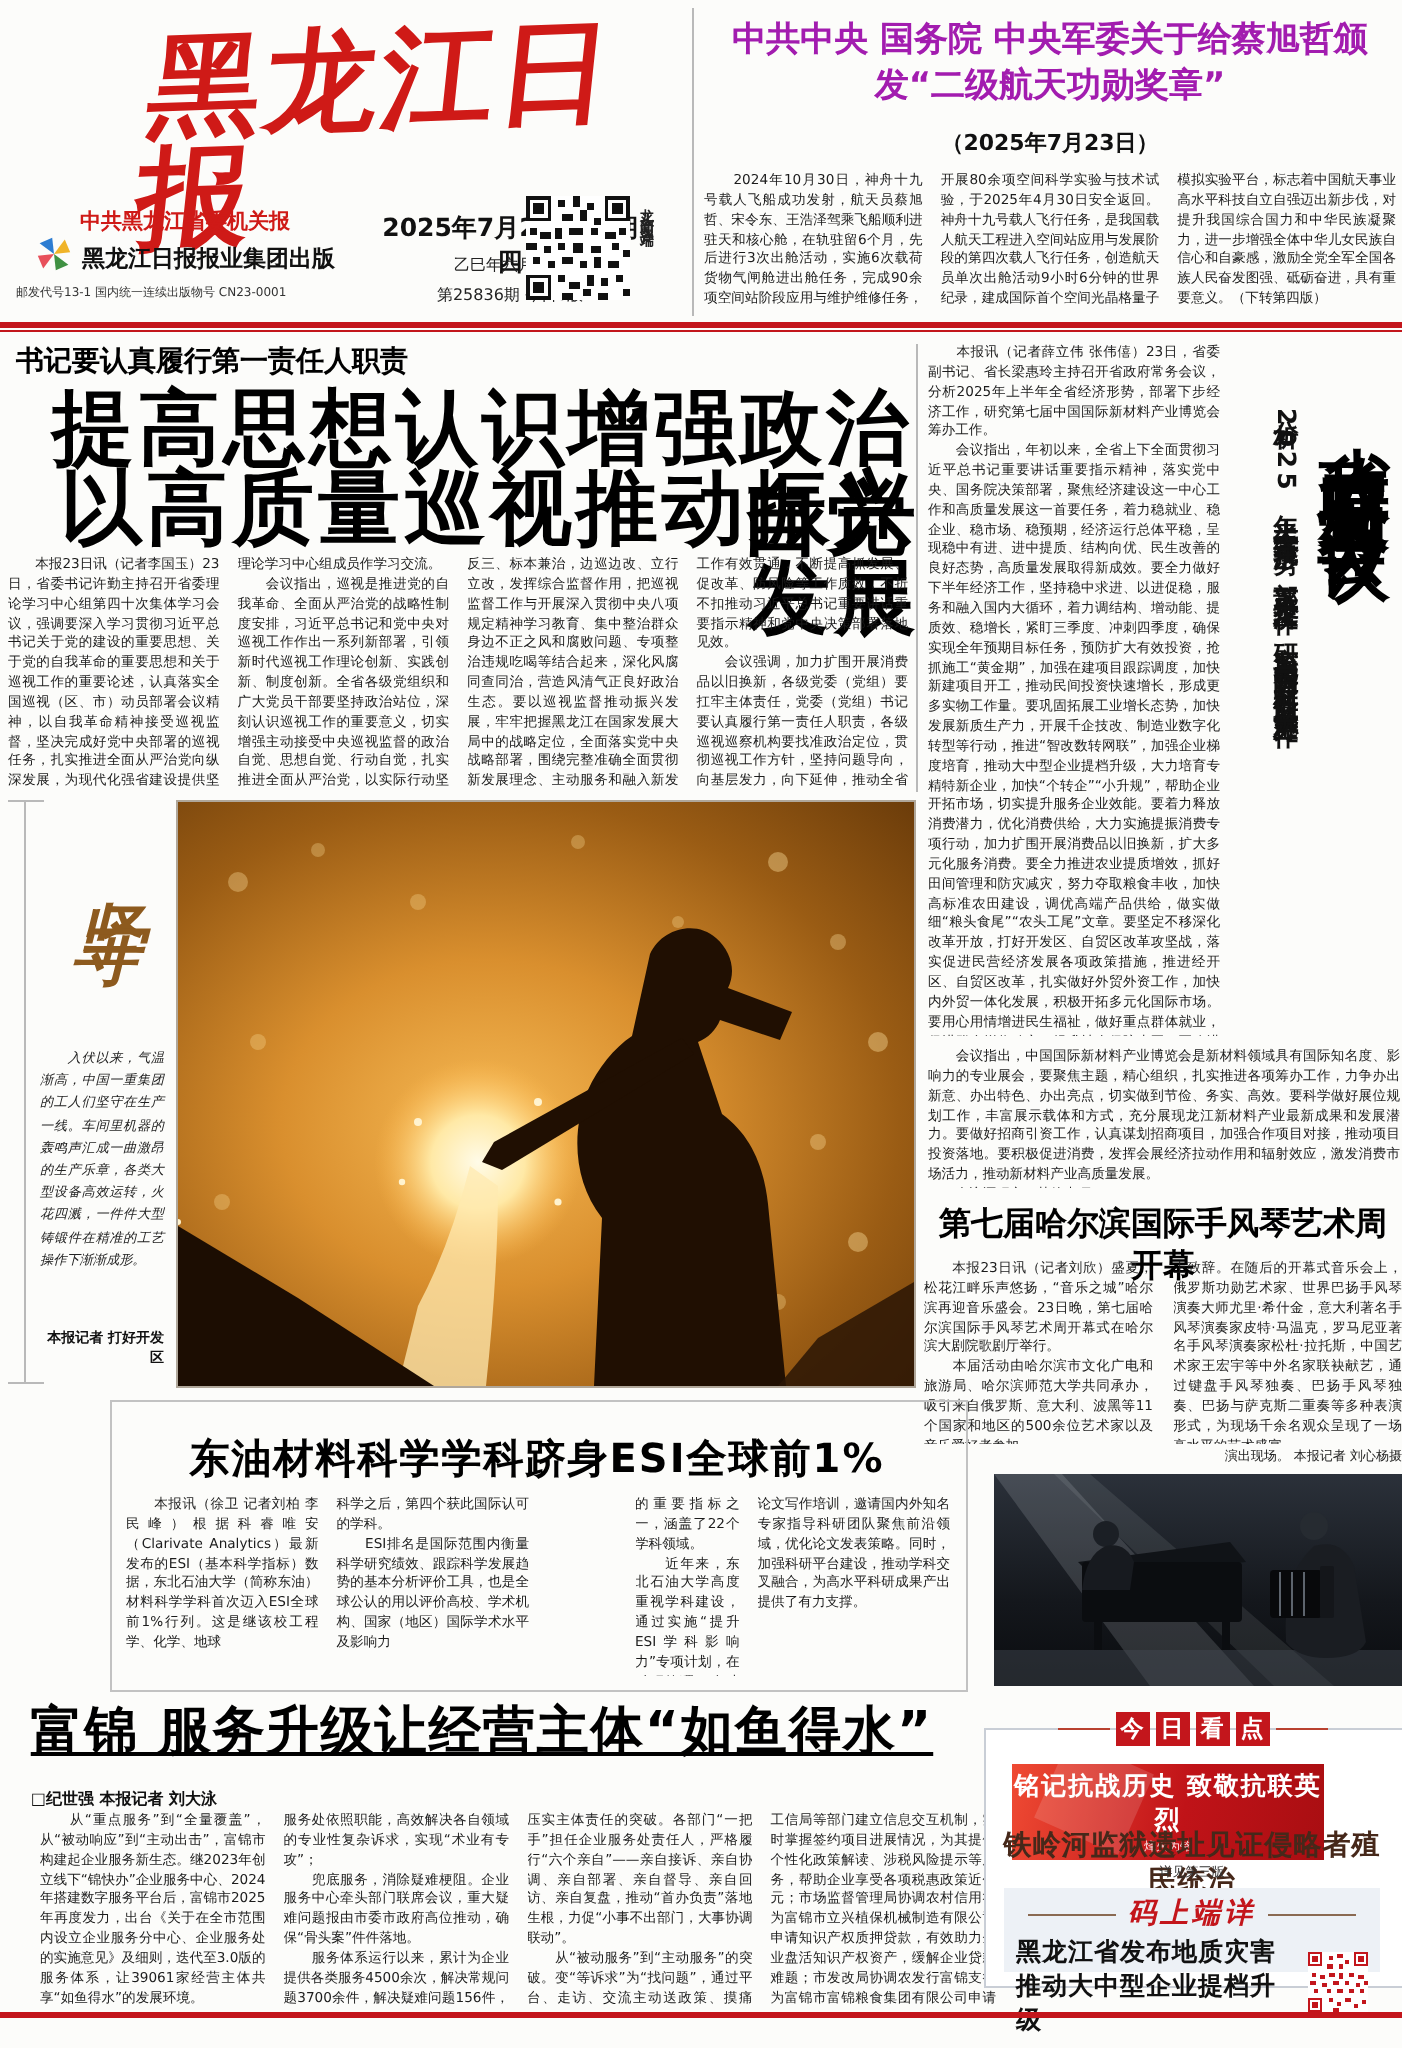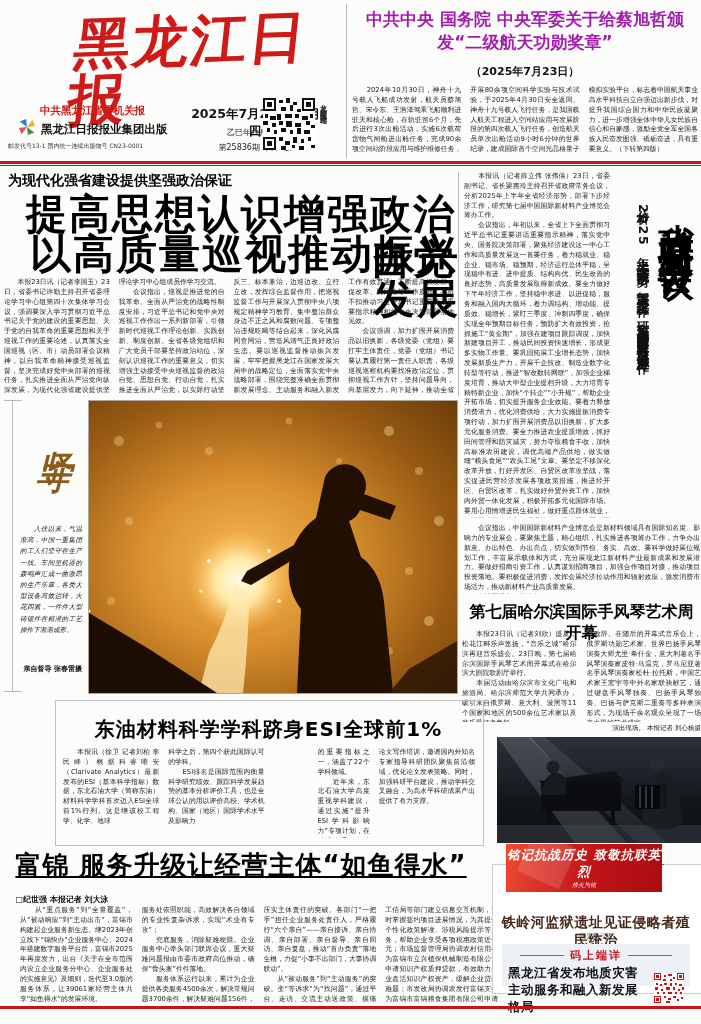"为现代化强省建设提供坚强政治保证" div.a { text: 为现代化强省建设提供坚强政治保证 -> 书记要认真履行第一责任人职责 }
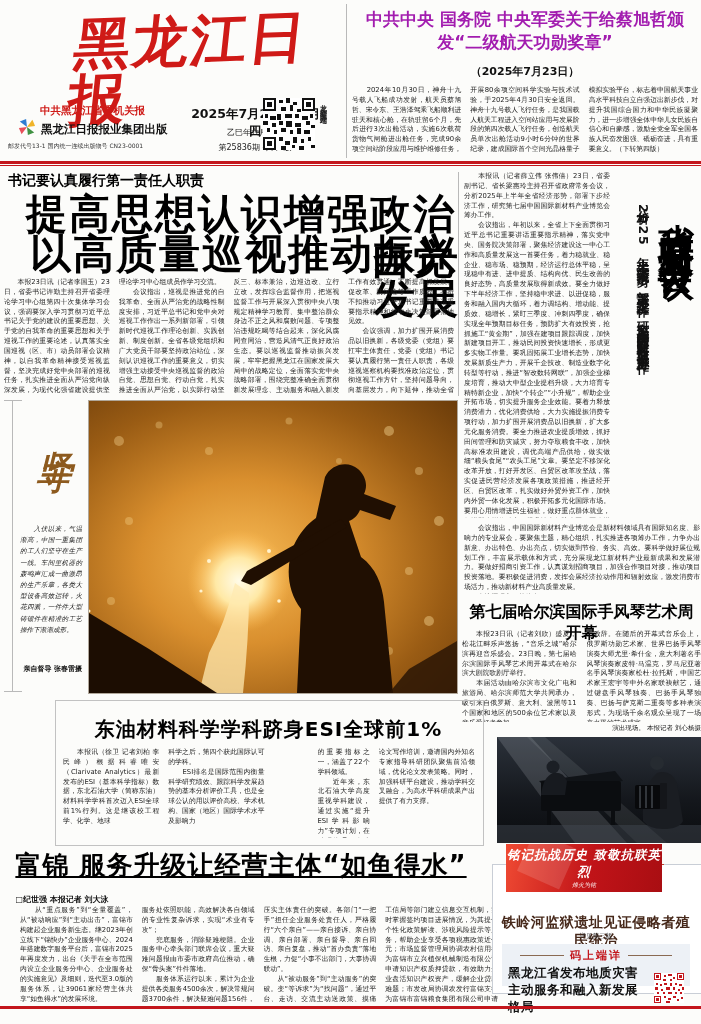"亲自督导 张春雷摄" div.a { text: 亲自督导 张春雷摄 -> 本报记者 打好开发区 }
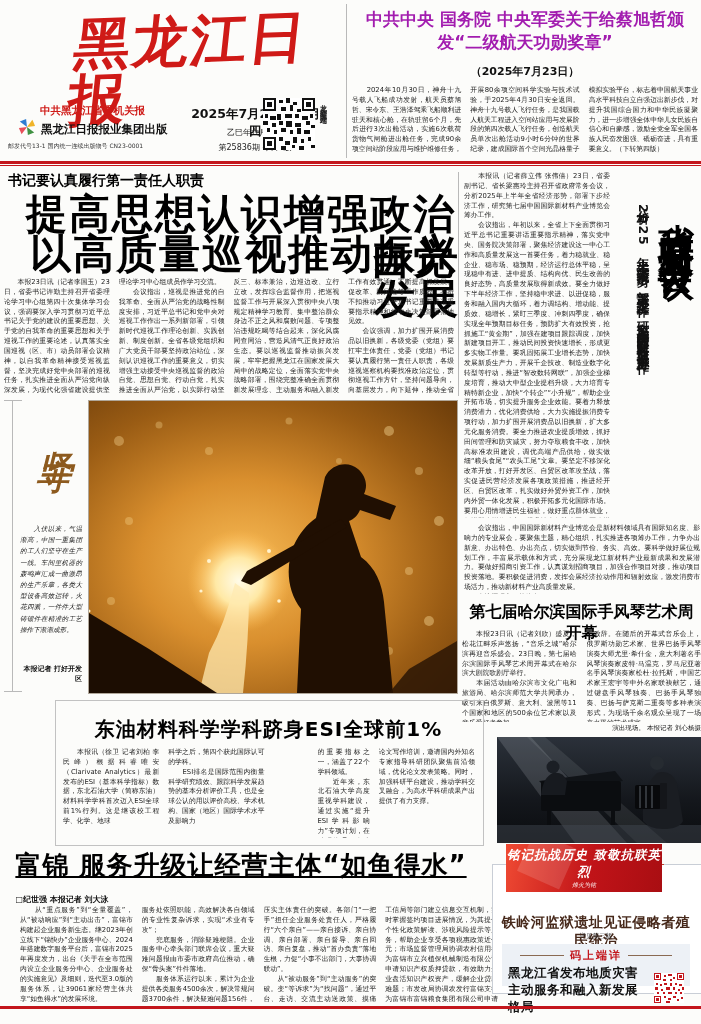"铭记抗战历史 致敬抗联英烈" div.a { font-style: italic -> none; top: 844px -> 882px }
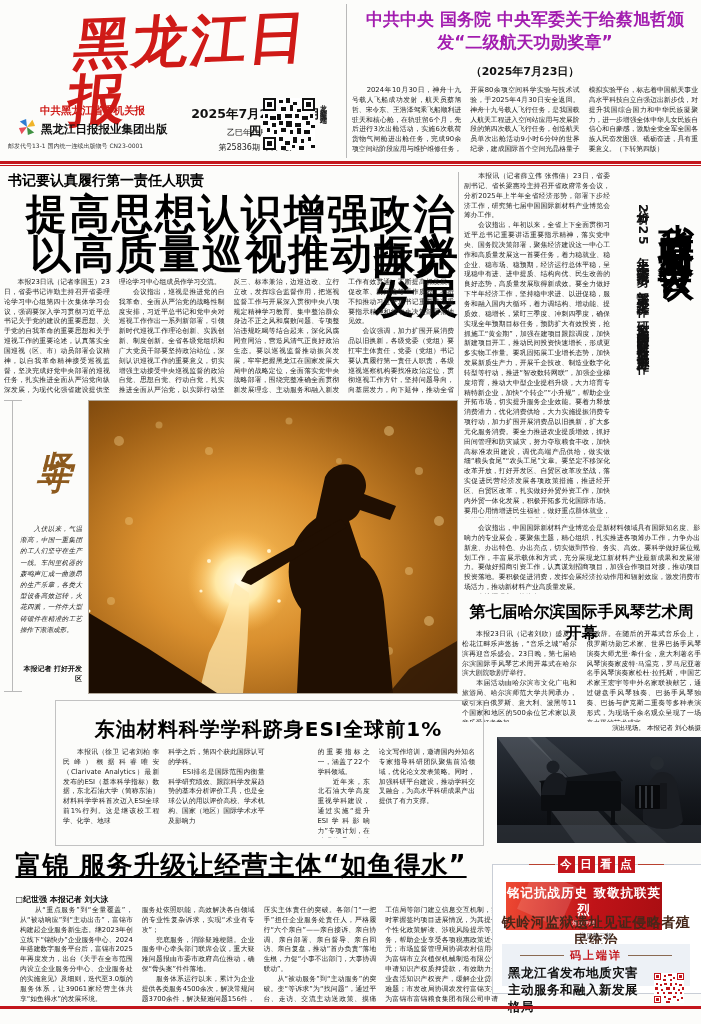"码上端详" .pdiv .t { font-size: 11px -> 14px; font-style: none -> italic }
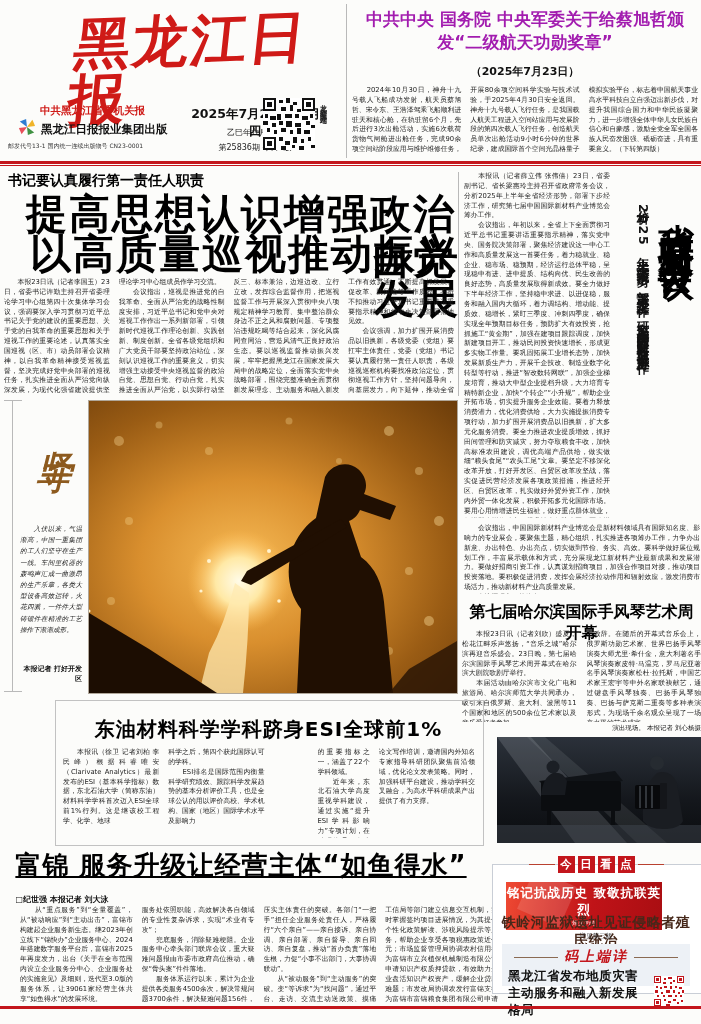"主动服务和融入新发展格局" div.p2h { text: 主动服务和融入新发展格局 -> 推动大中型企业提档升级 }
